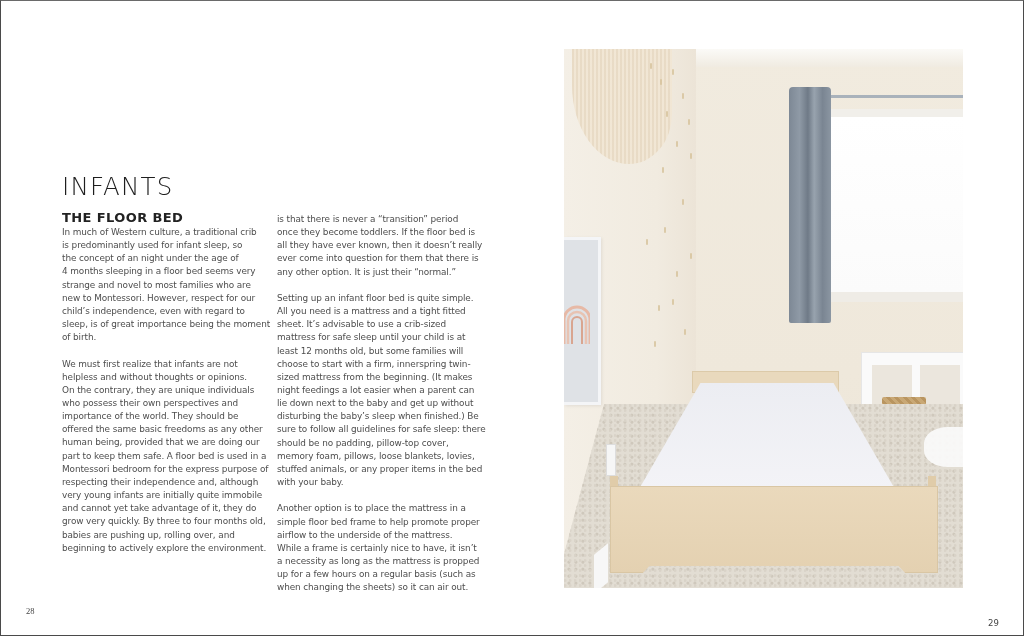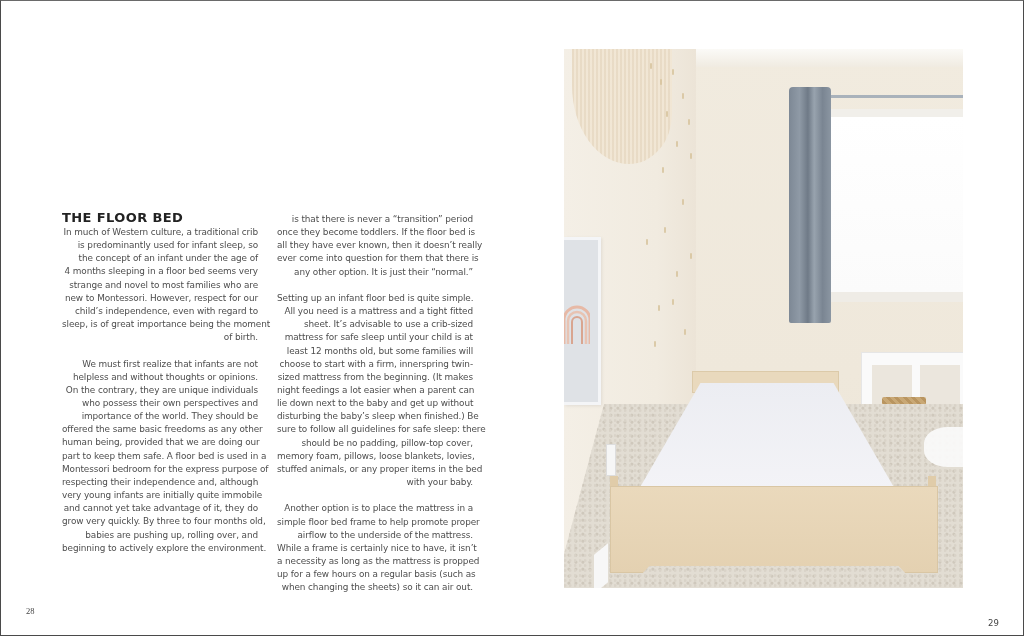"INFANTS" h1.title { html: none -> <h1>INFANTS</h1> }
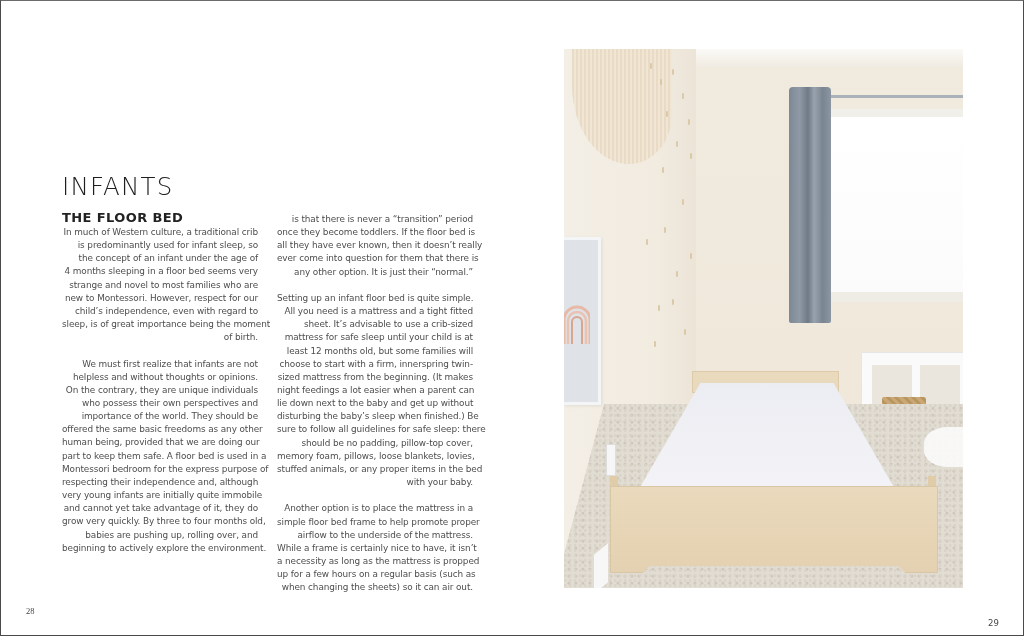"is that there is never" .col p { text-align: right -> none }
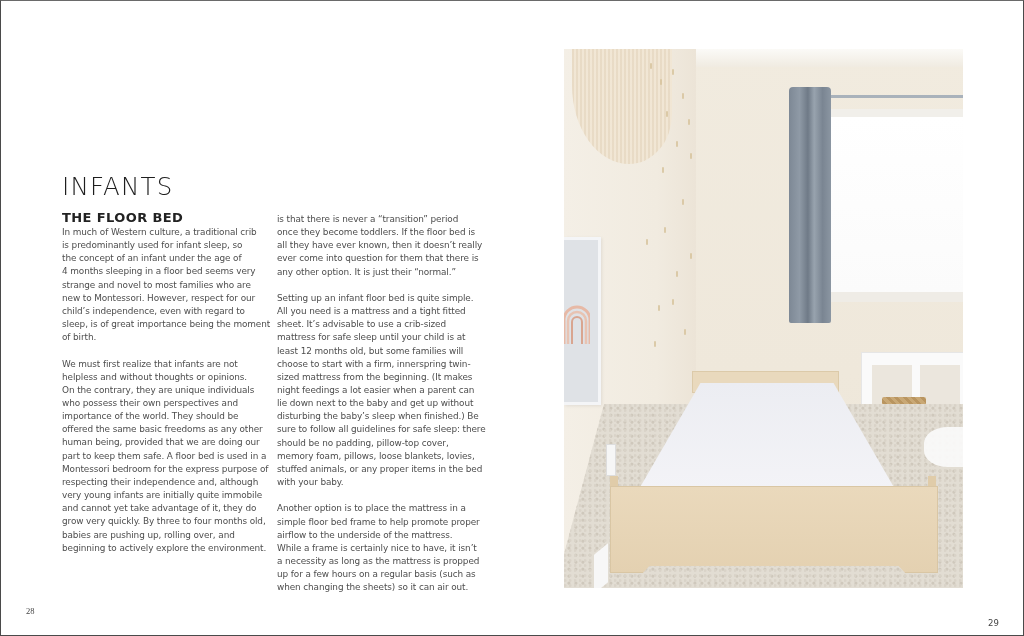"the concept of an infant" span { text: infant -> night }
